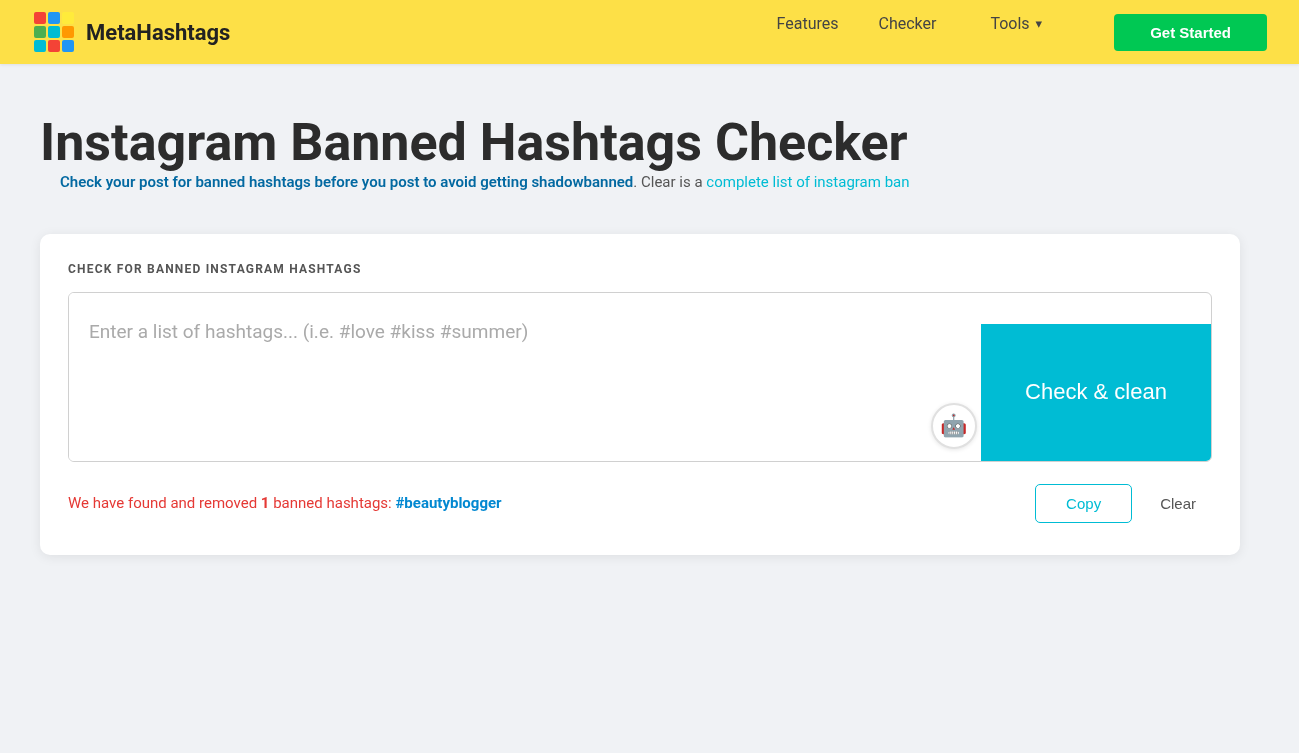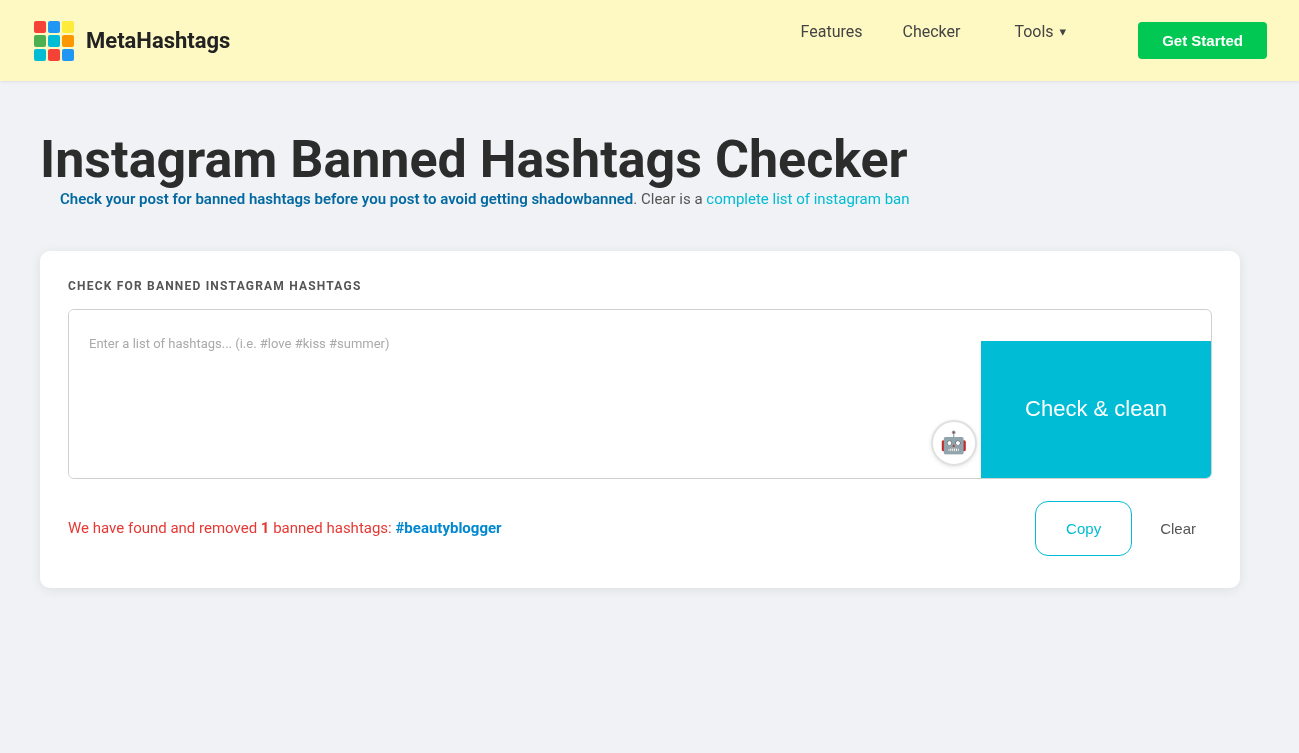"MetaHashtags" .header { background: #fef9c3 -> #fde047; height: 81px -> 64px }
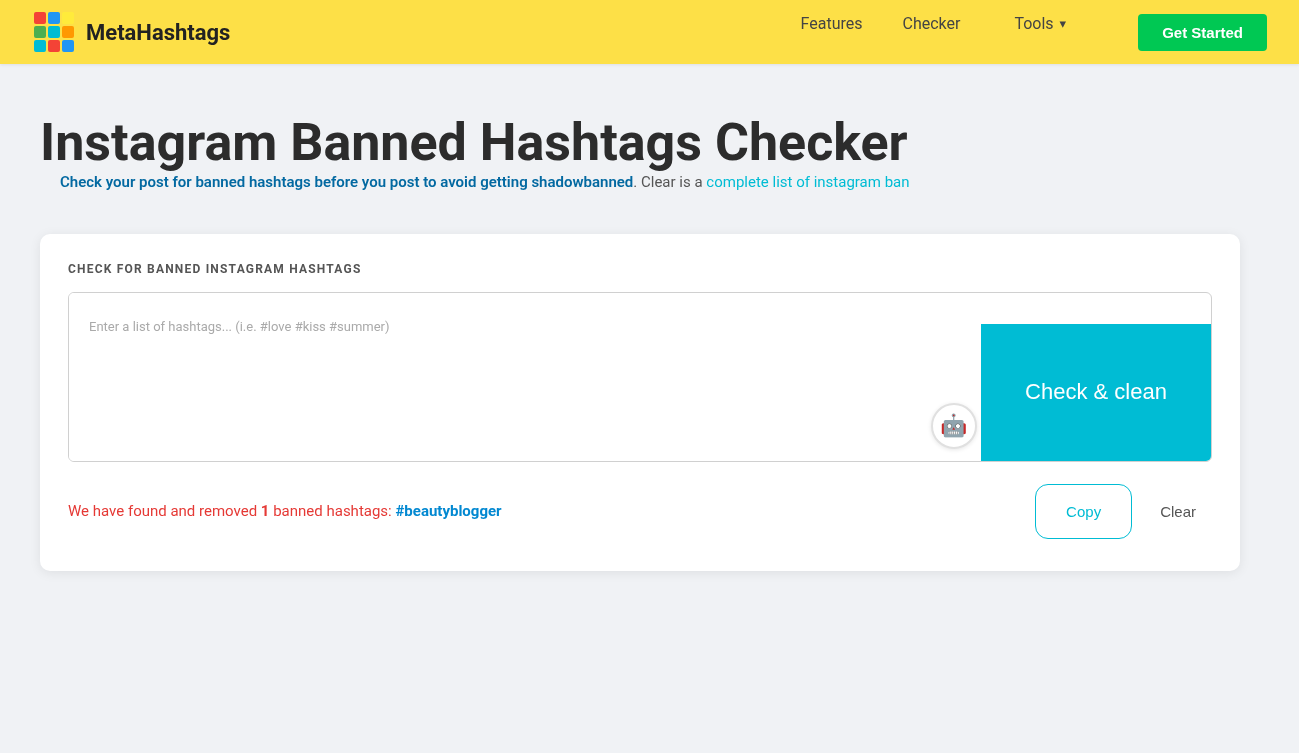"Get Started" .header-cta { padding: 10px 24px -> 10px 36px }
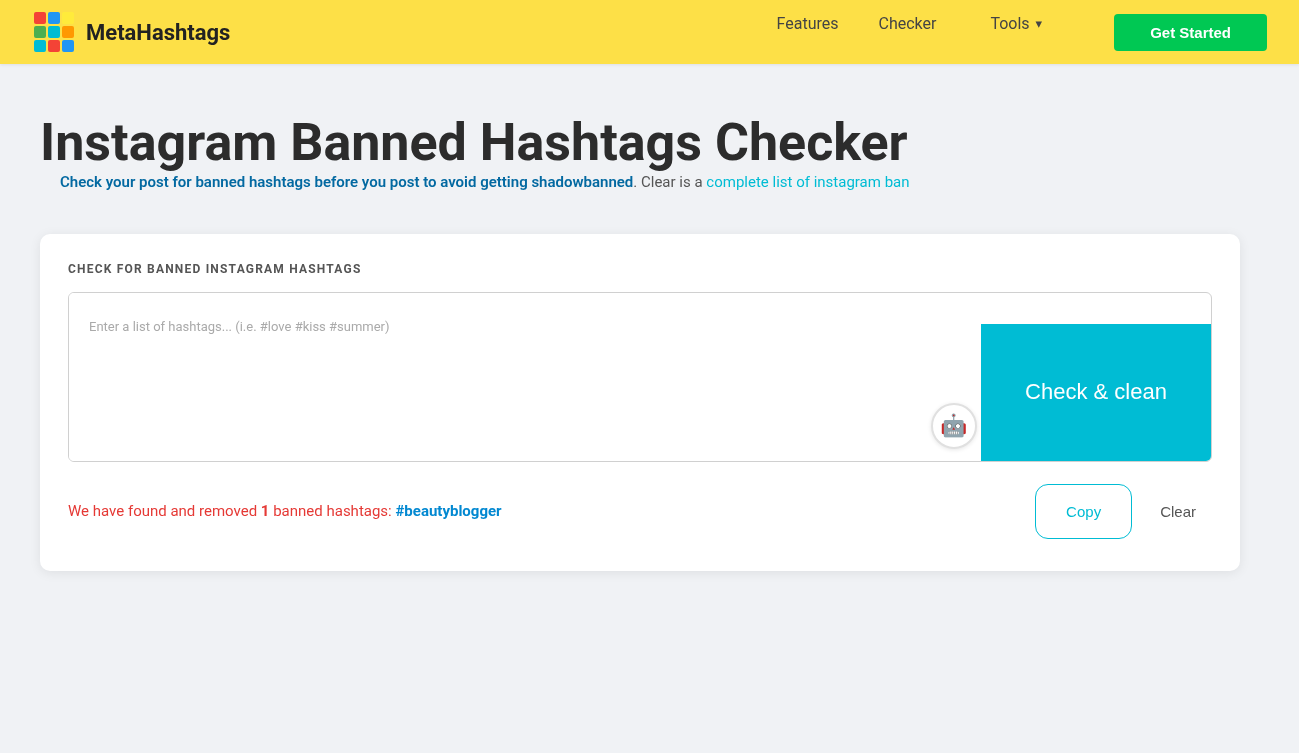"Enter a list of hashtags..." .hashtag-textarea { font-size: 13px -> 19px }
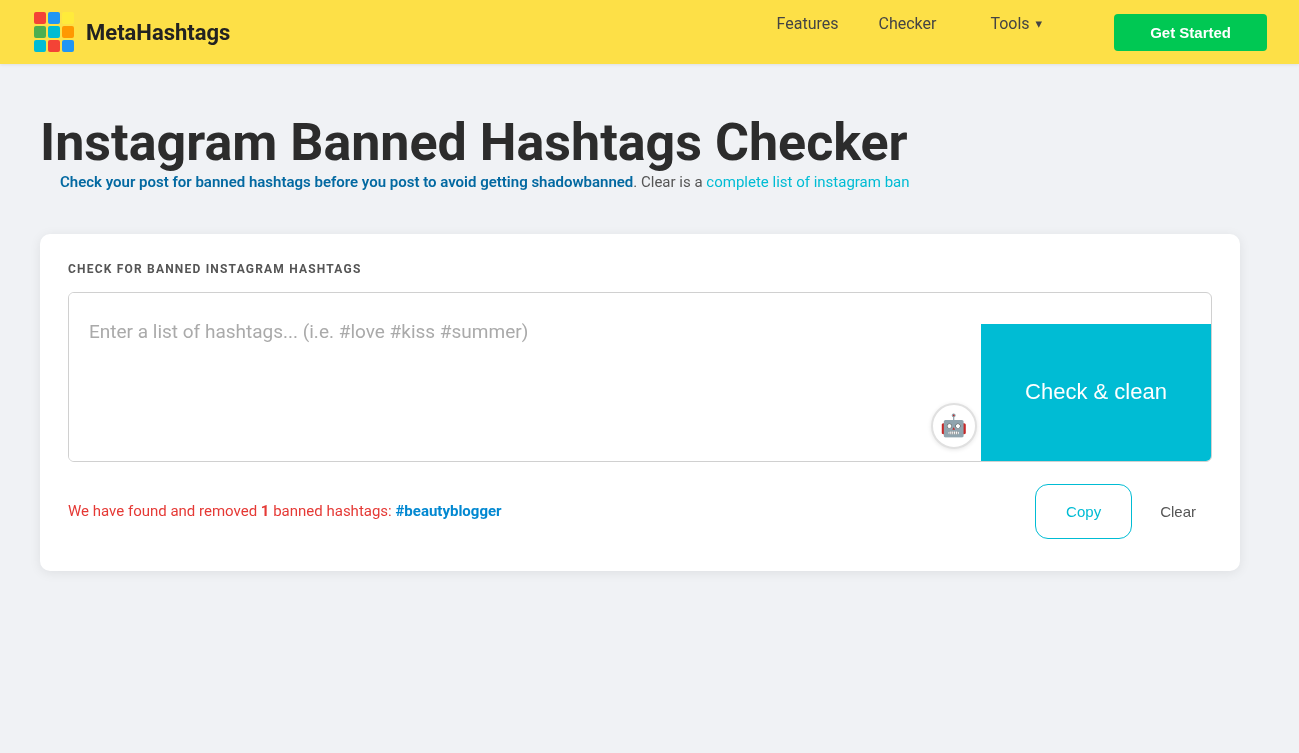"Copy" .btn-copy { border-radius: 13px -> 5px; padding: 18px 30px -> 10px 30px }
